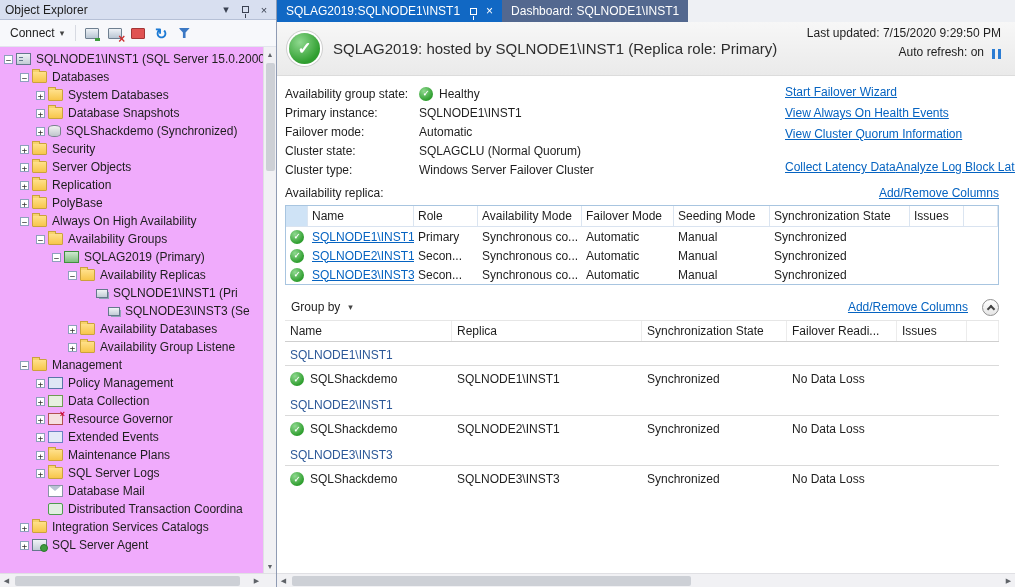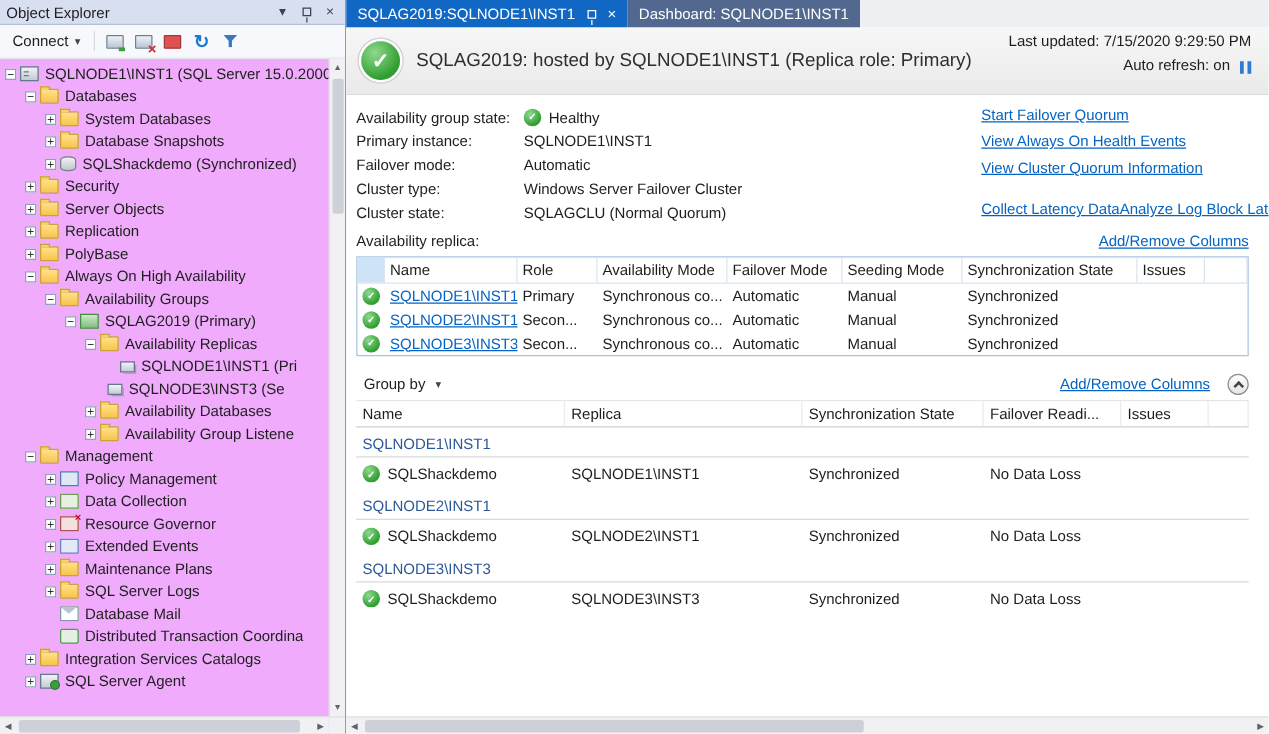"Start Failover Quorum" a.dash-link { text: Quorum -> Wizard }
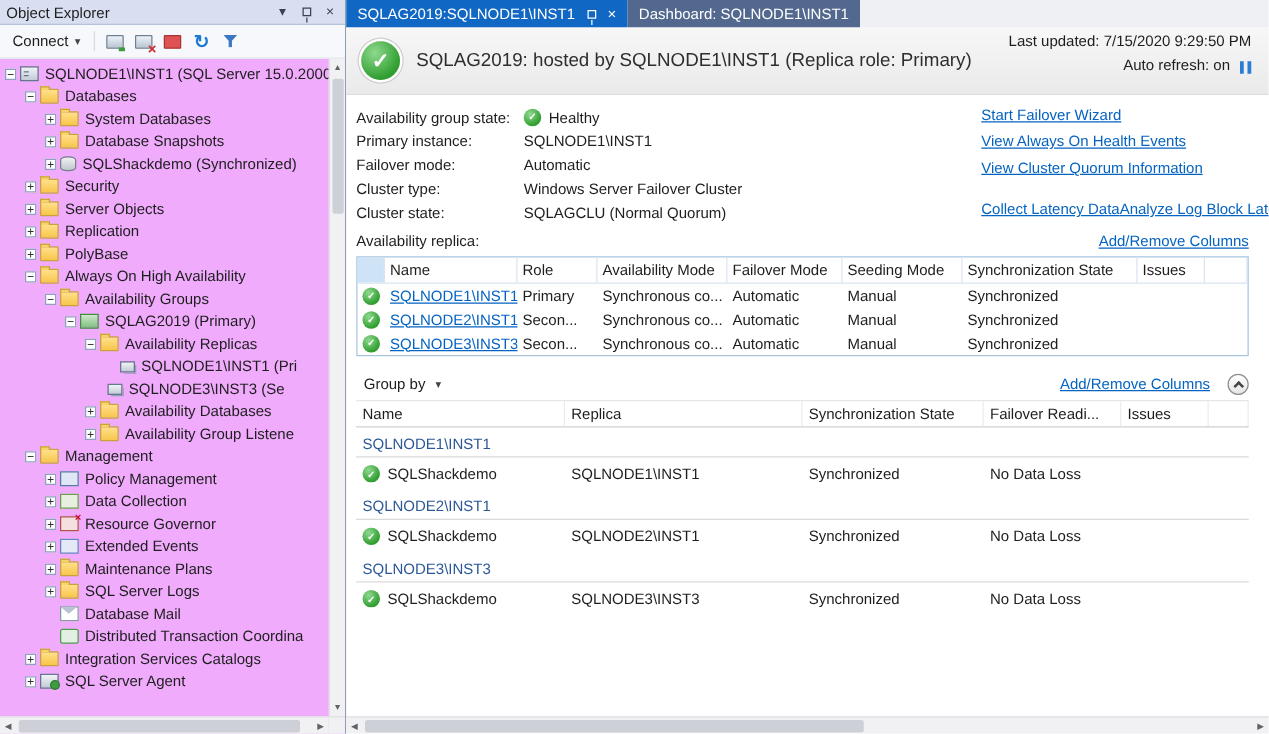"Cluster type:" div.detail-row { order: before "Cluster state:" -> after "Cluster state:" }
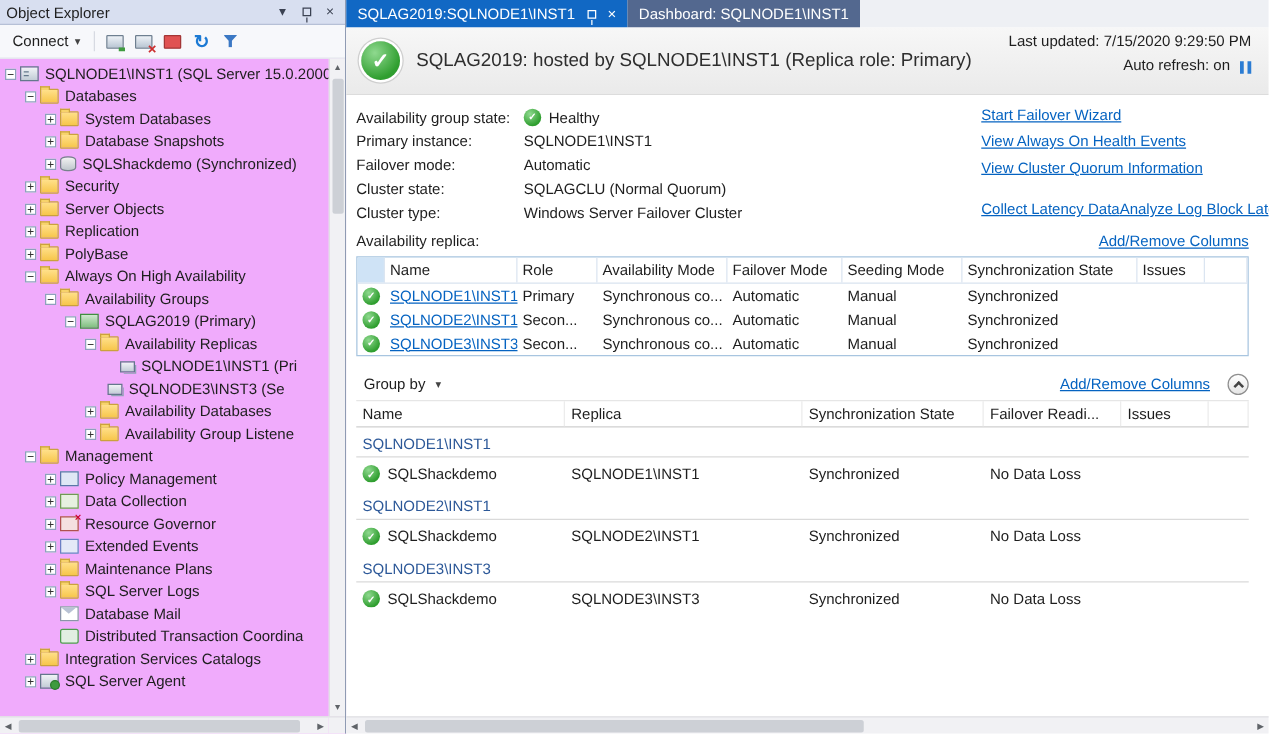"SQLNODE3\INST3 (Se" div.tree-row { padding-left: 74px -> 96px }
